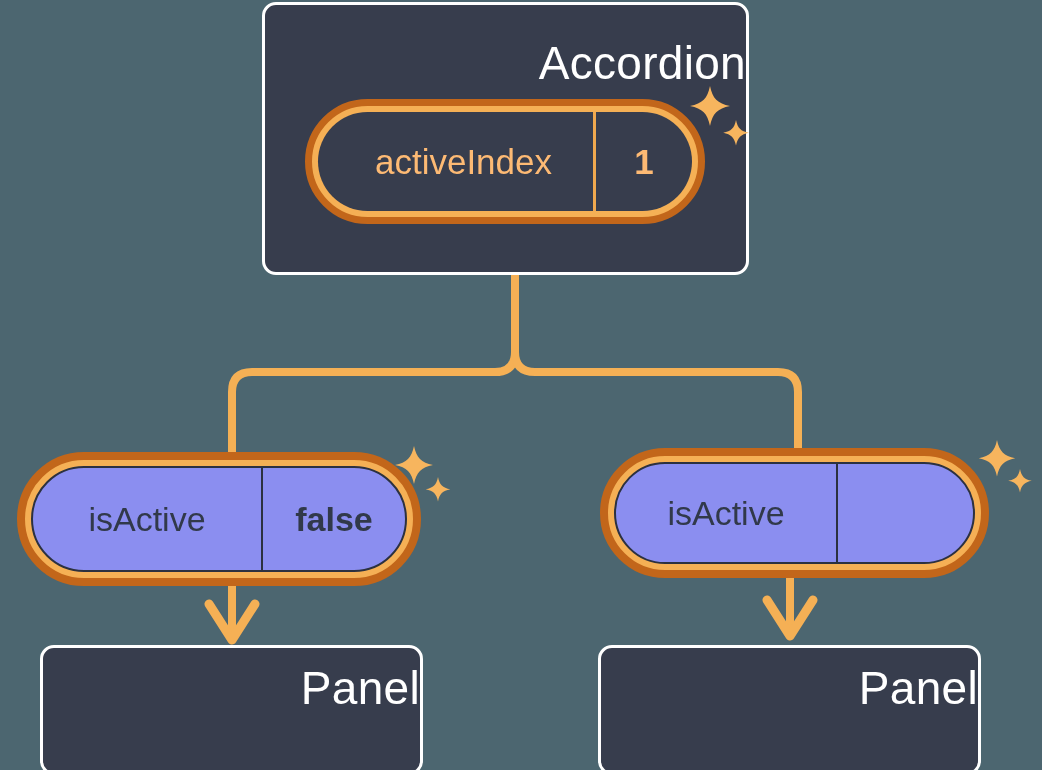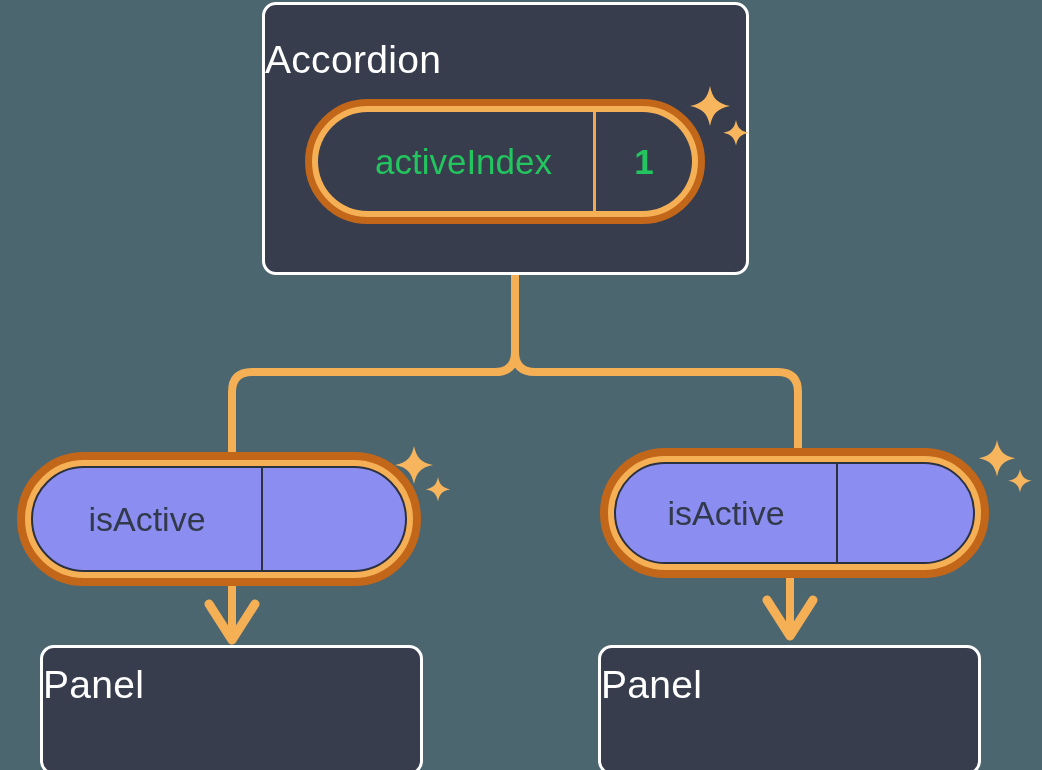"Accordion" .card-title { font-size: 39px -> 46px; text-align: left -> right }
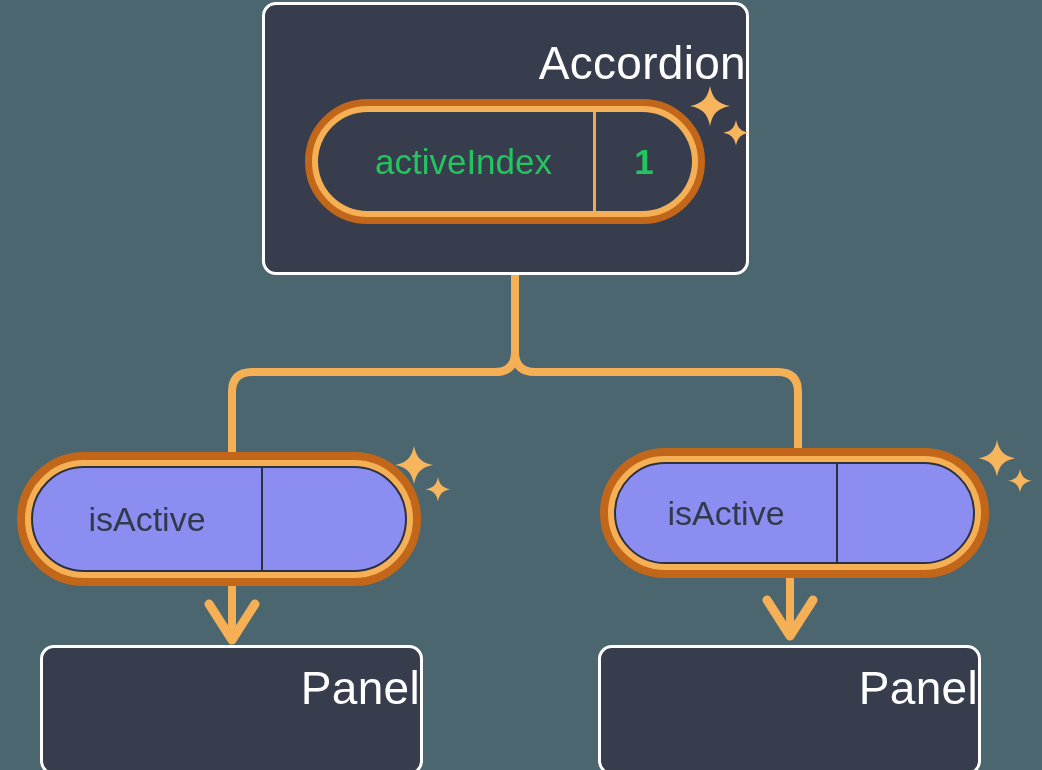"activeIndex" #pill-active-index .pill-cell { color: #22c55e -> #fdba74 }
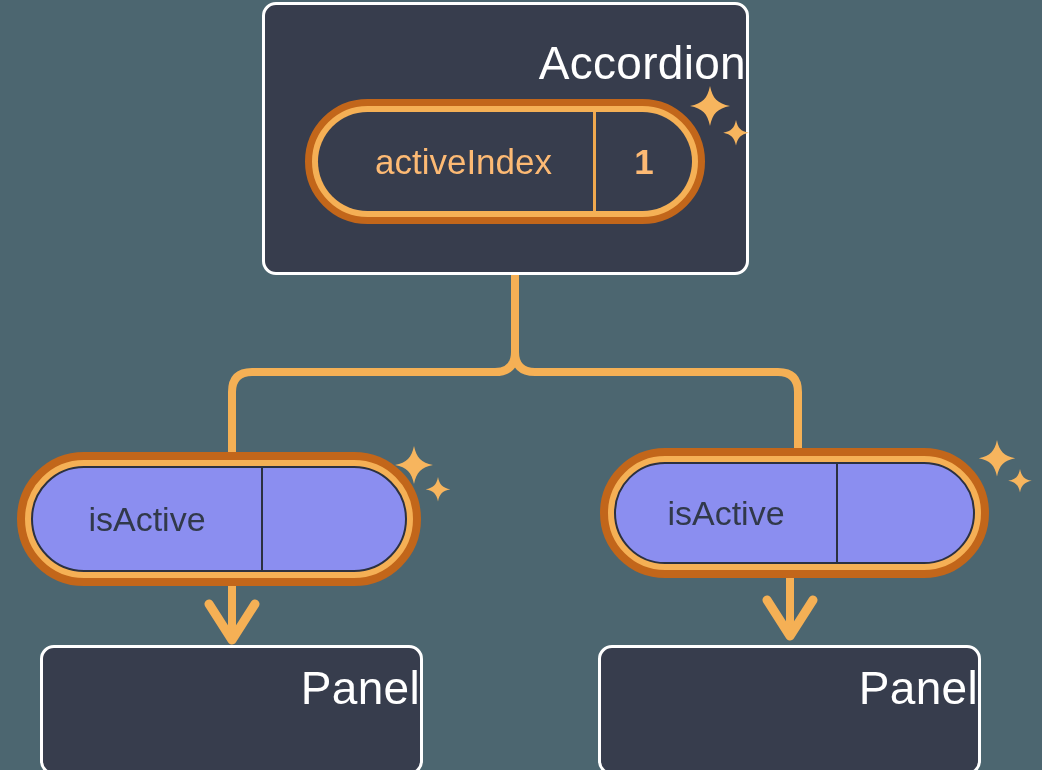"false" div.pill-cell { html: none -> <div>false</div> }
